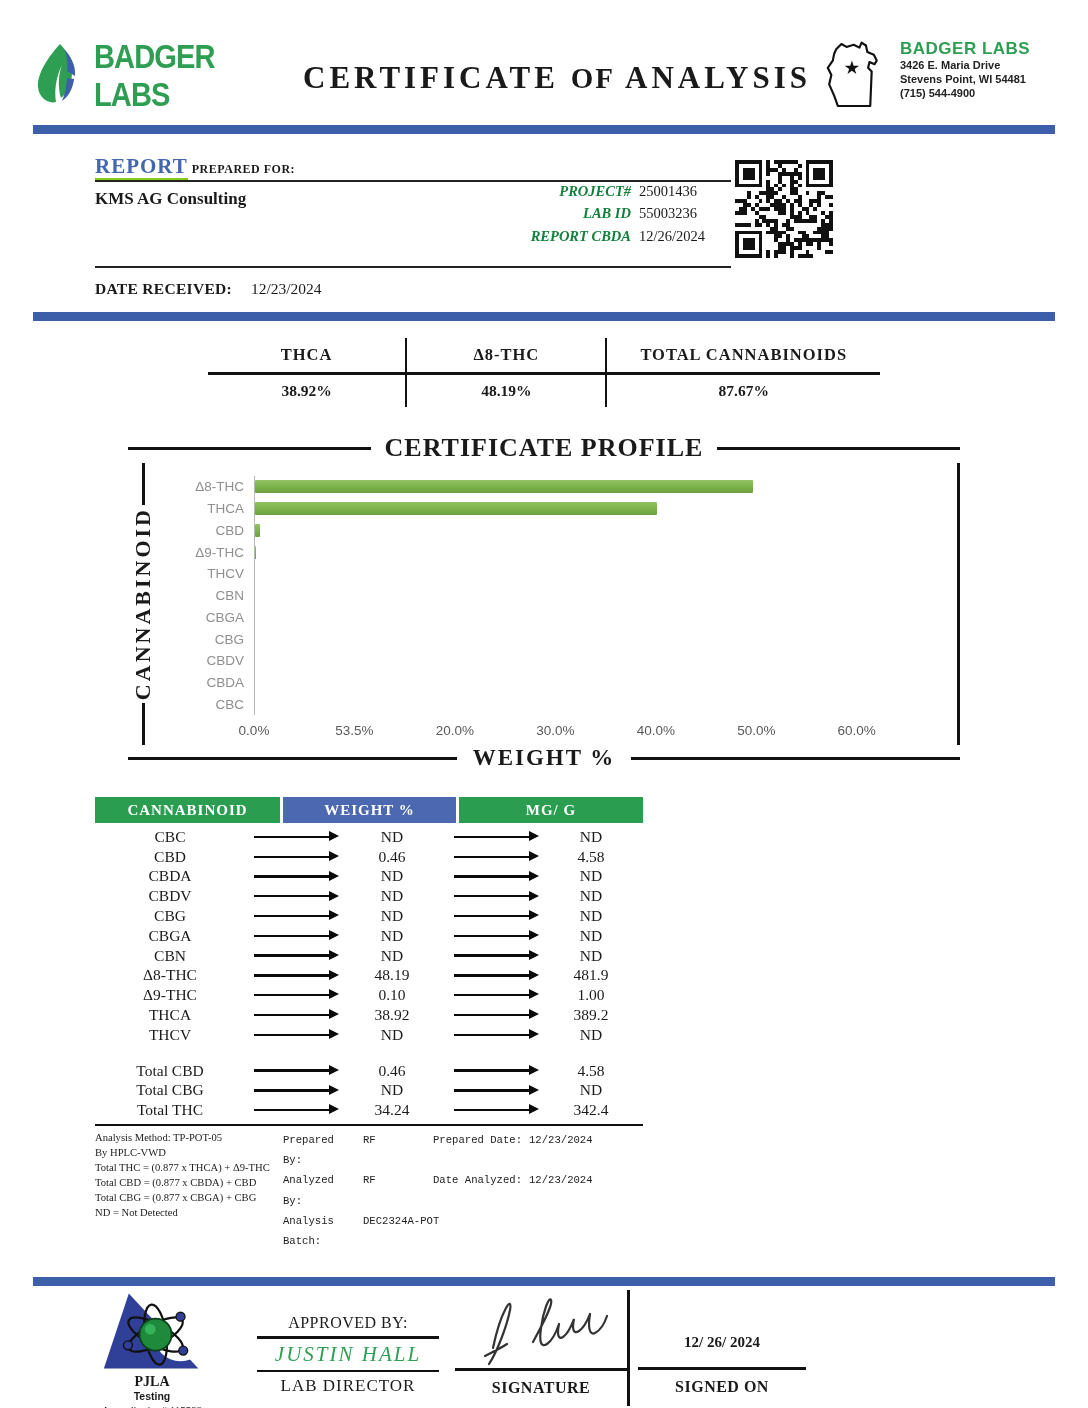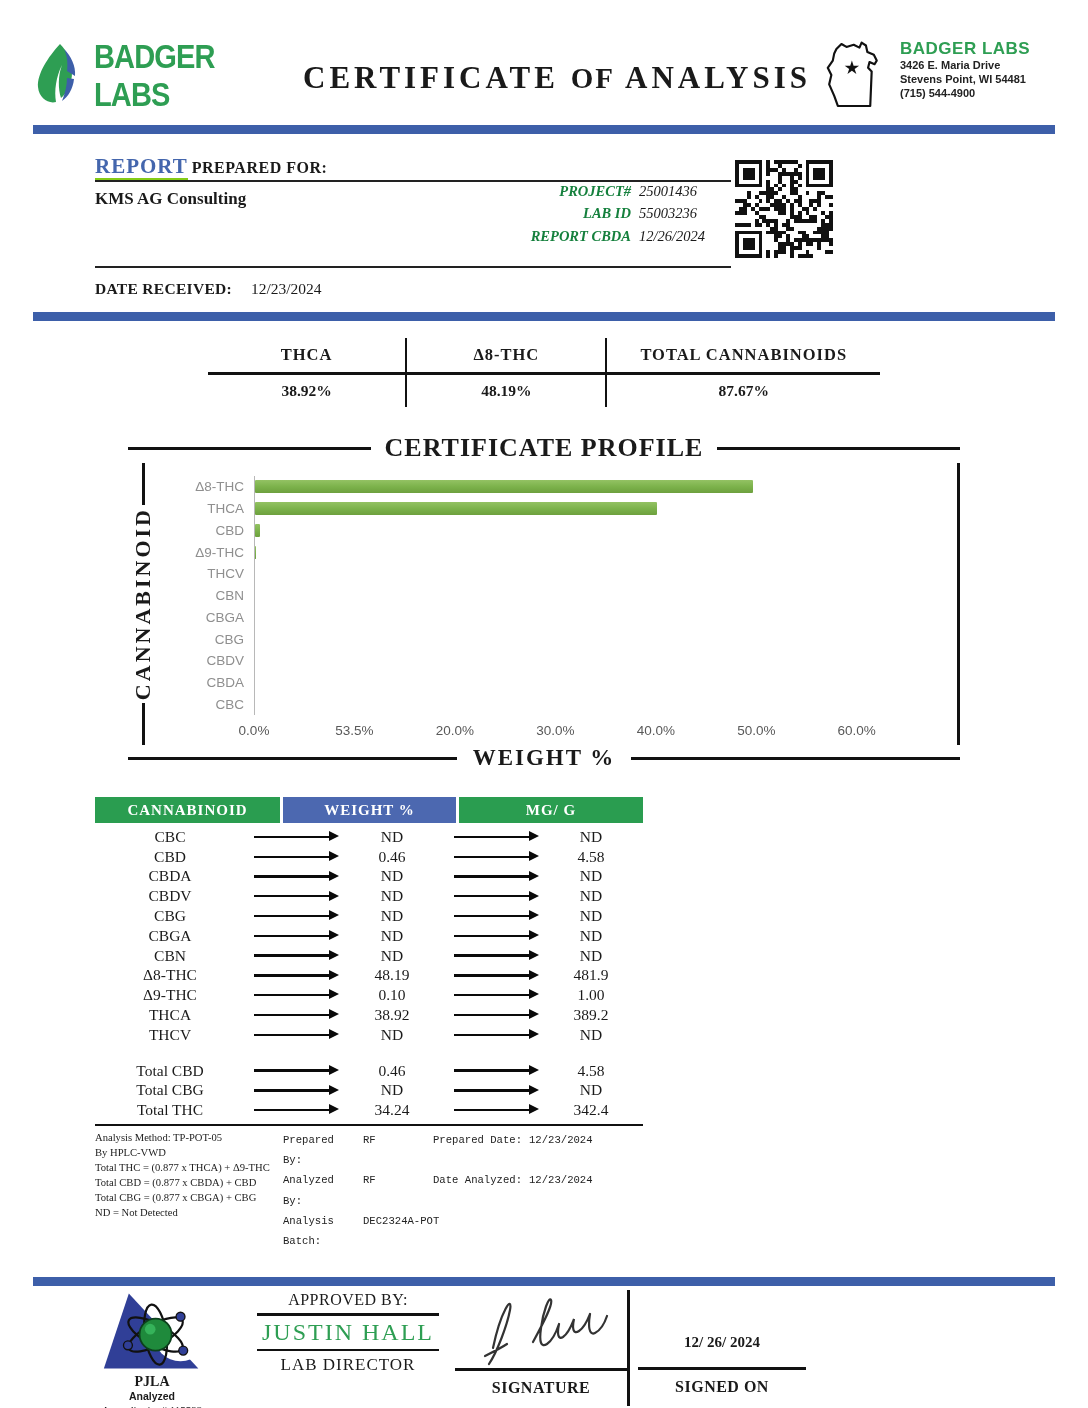"PREPARED FOR:" .rep-rest { font-size: 16px -> 12px }
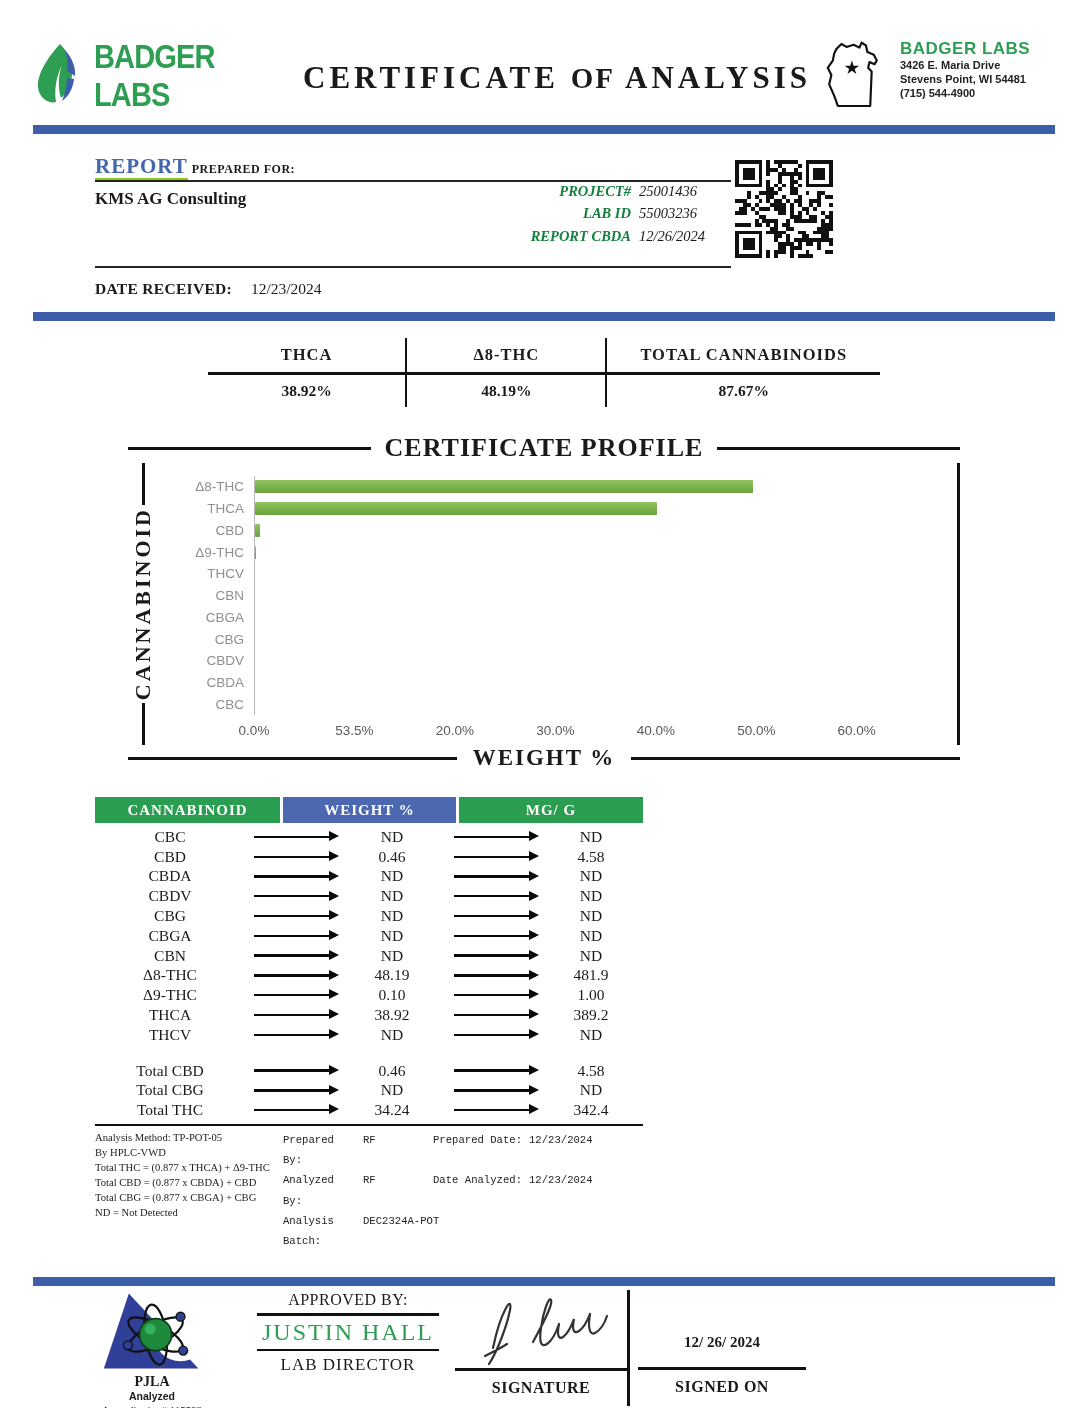"25001436" .proj-value { font-style: italic -> none }
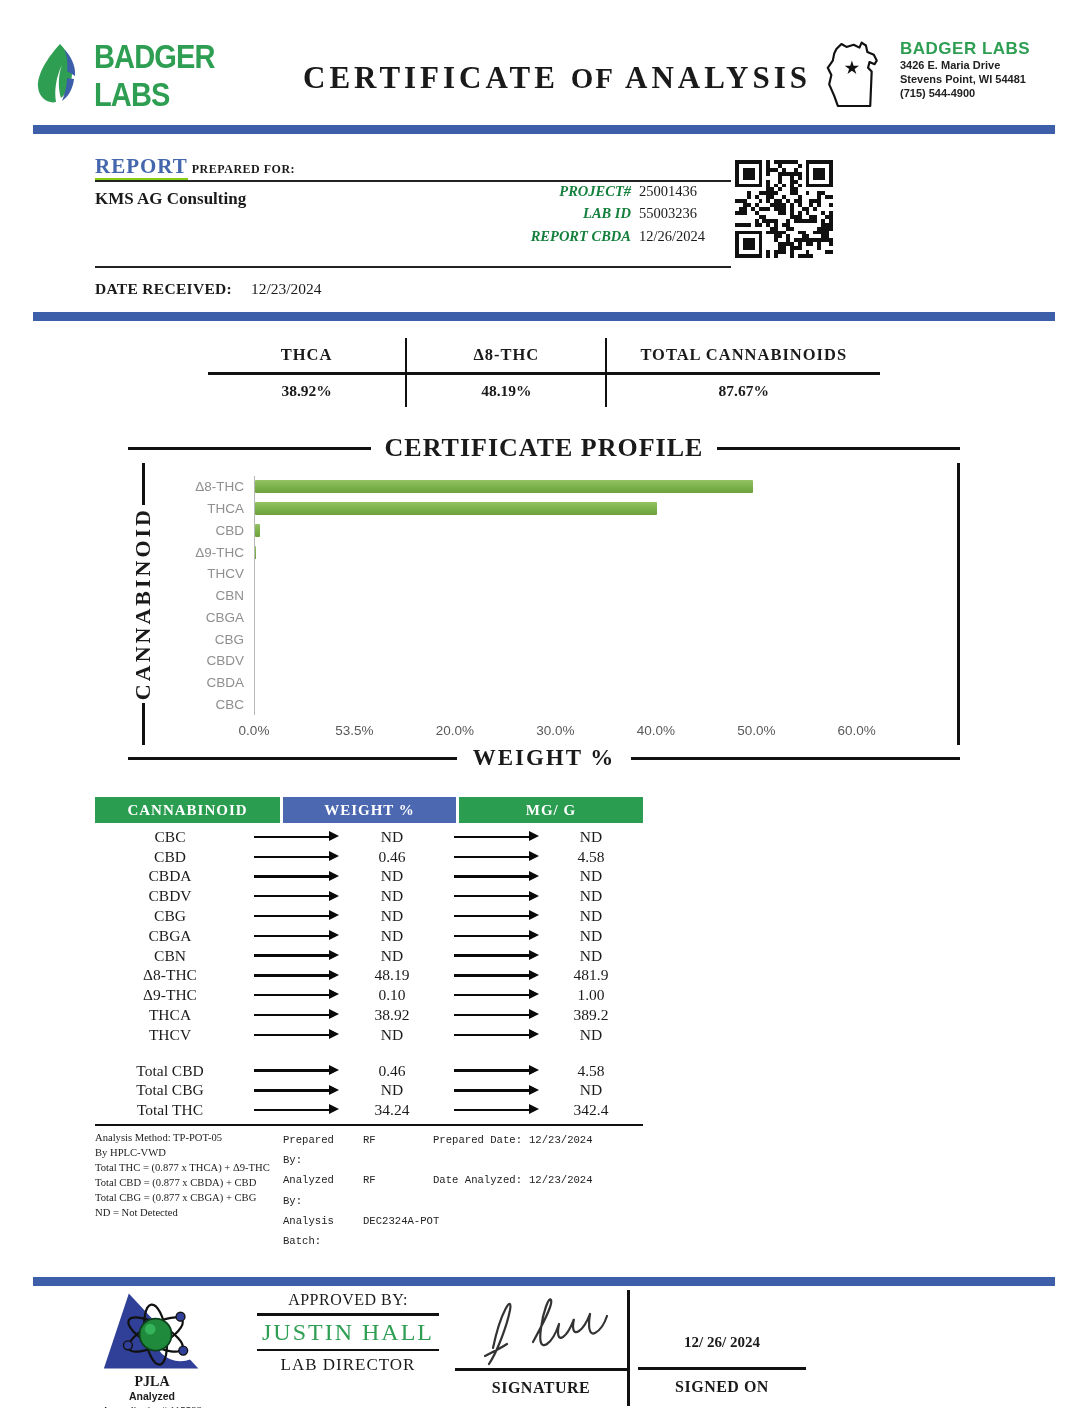"APPROVED BY:" .approved { top: 5px -> 28px }
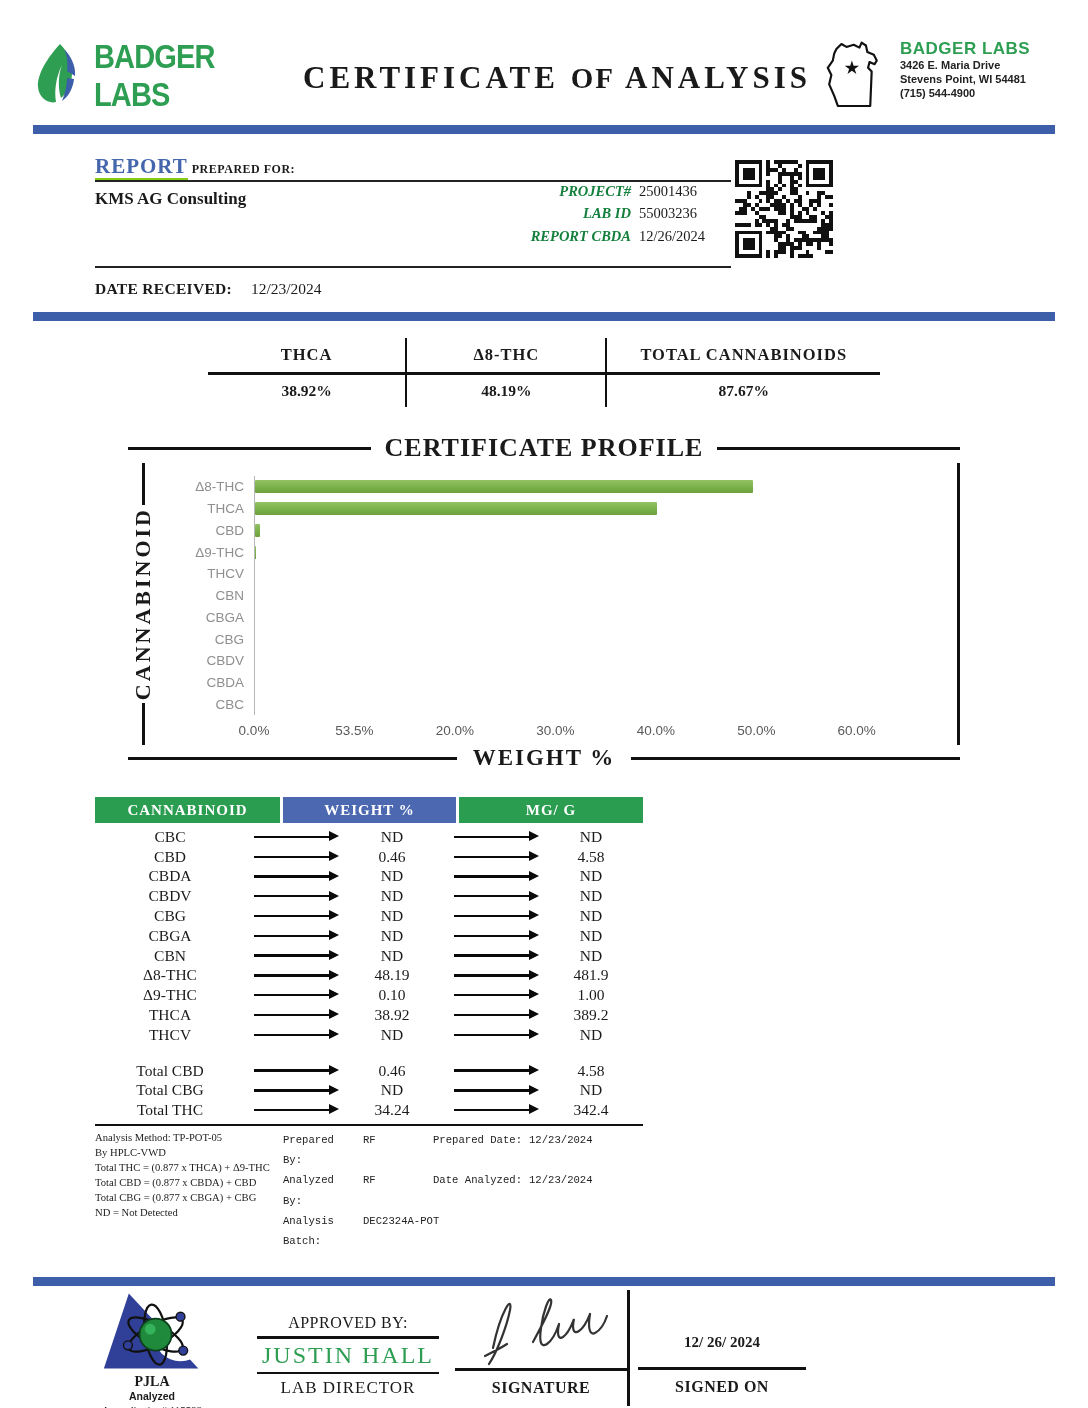"JUSTIN HALL" .approver { font-size: 24px -> 21px; font-style: none -> italic }
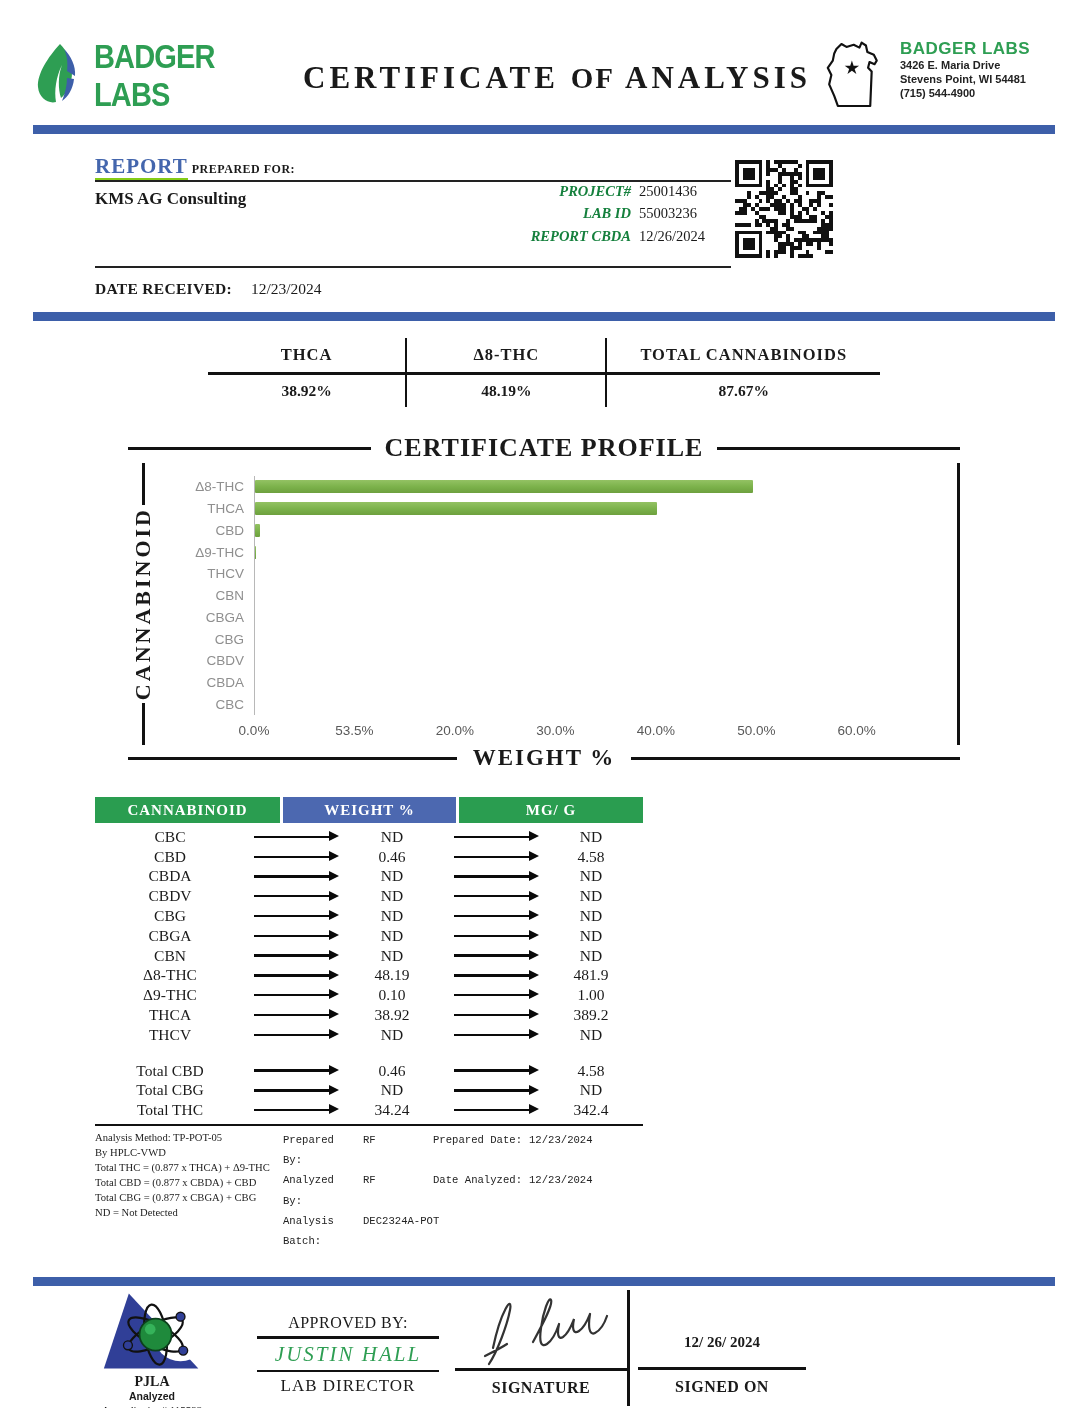"Analyzed" div.pjla-sub { text: Analyzed -> Testing }
